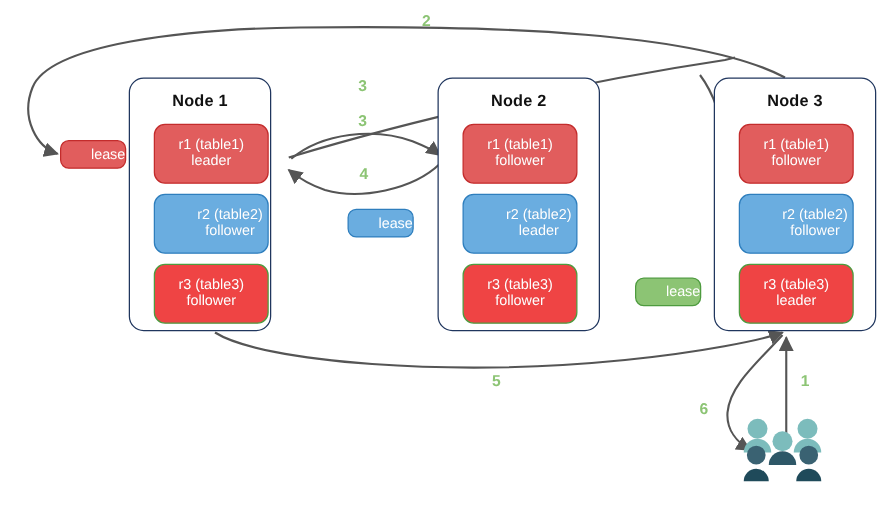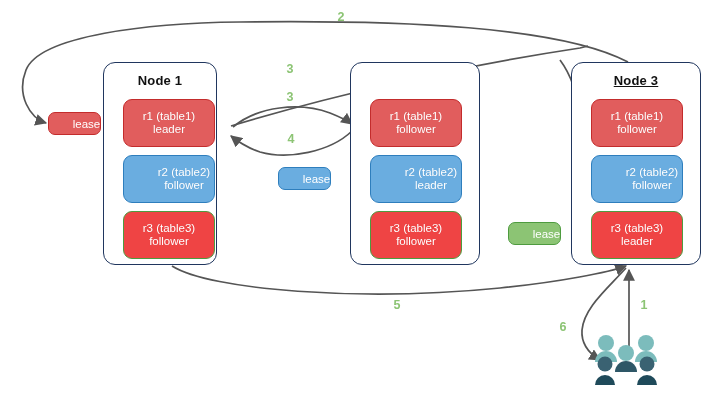"Node 2" div.node-title { html: none -> <div>Node 2</div> }
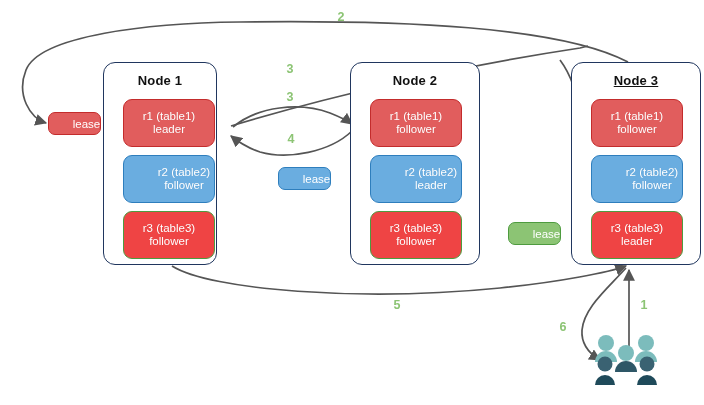"Node 3" div.node-title { text-decoration: underline -> none }
